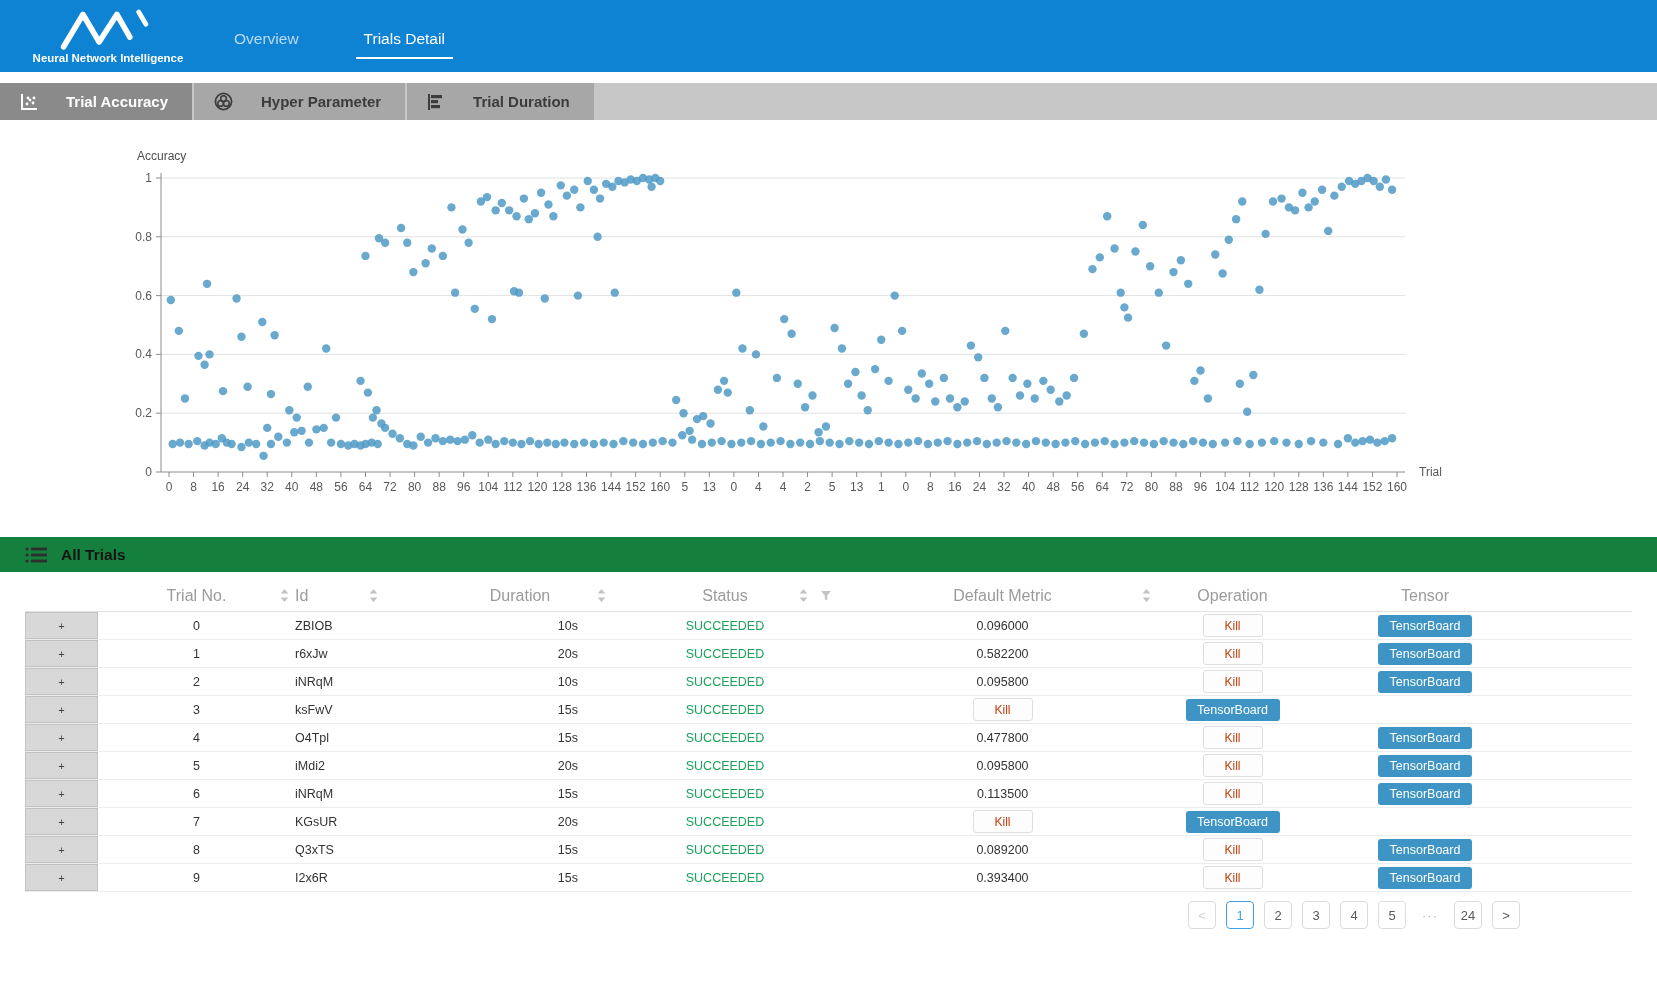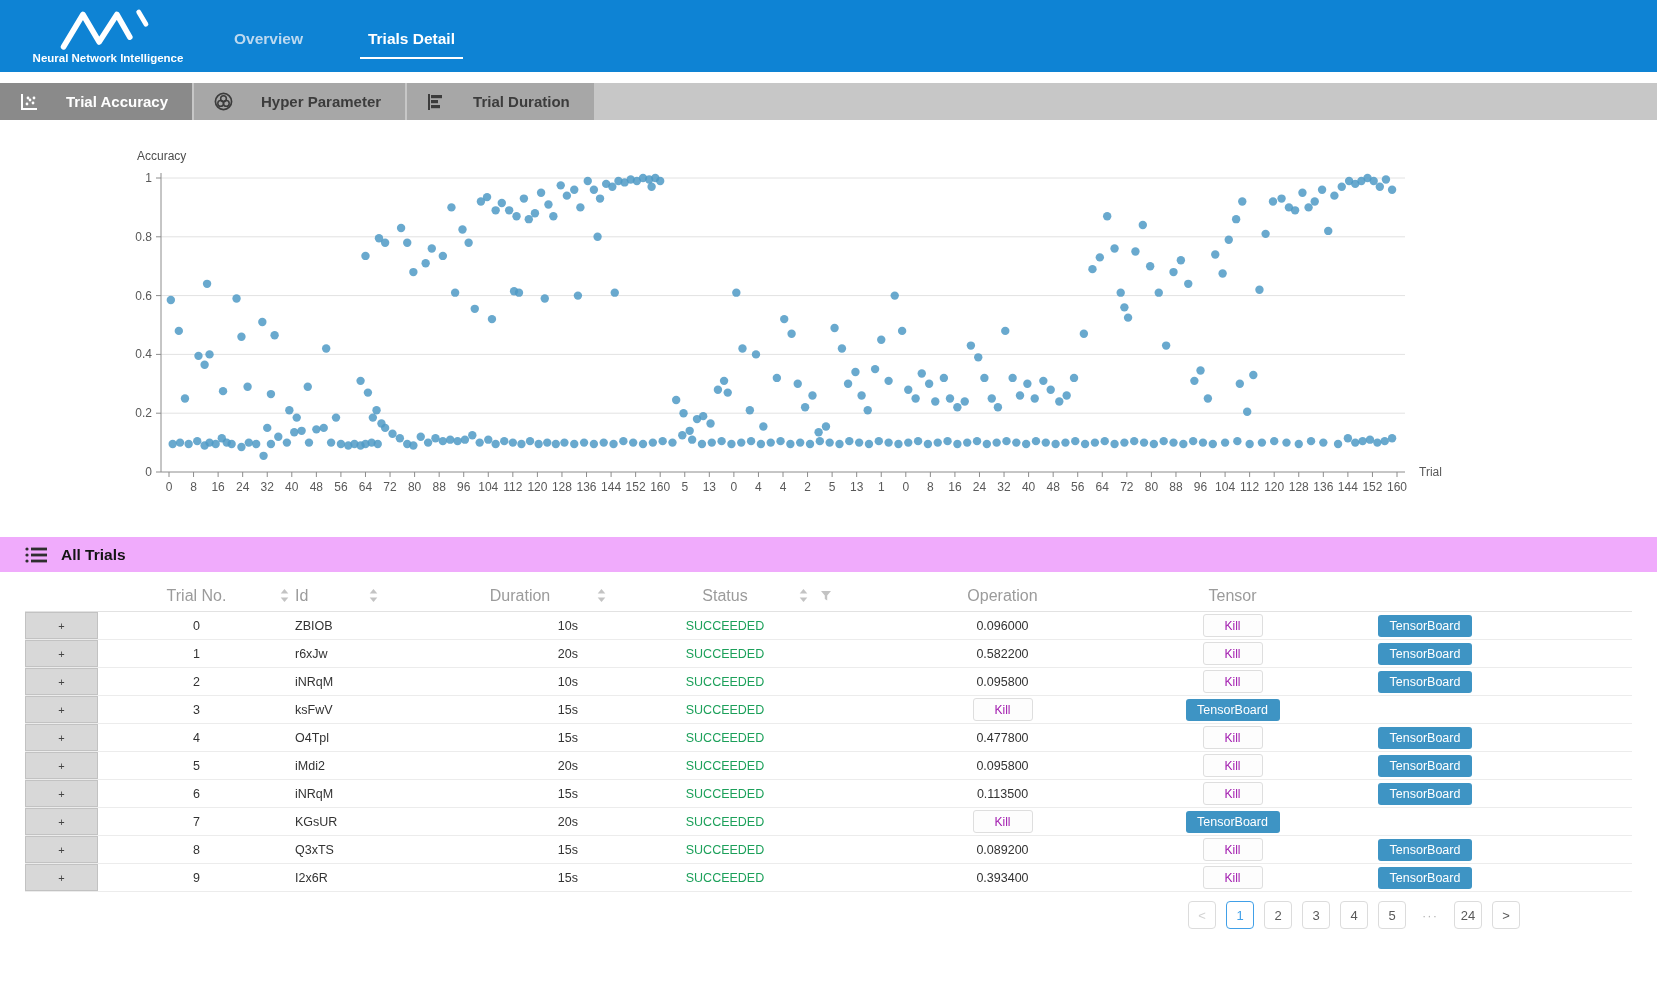"Overview" .nav { font-weight: bold -> none }
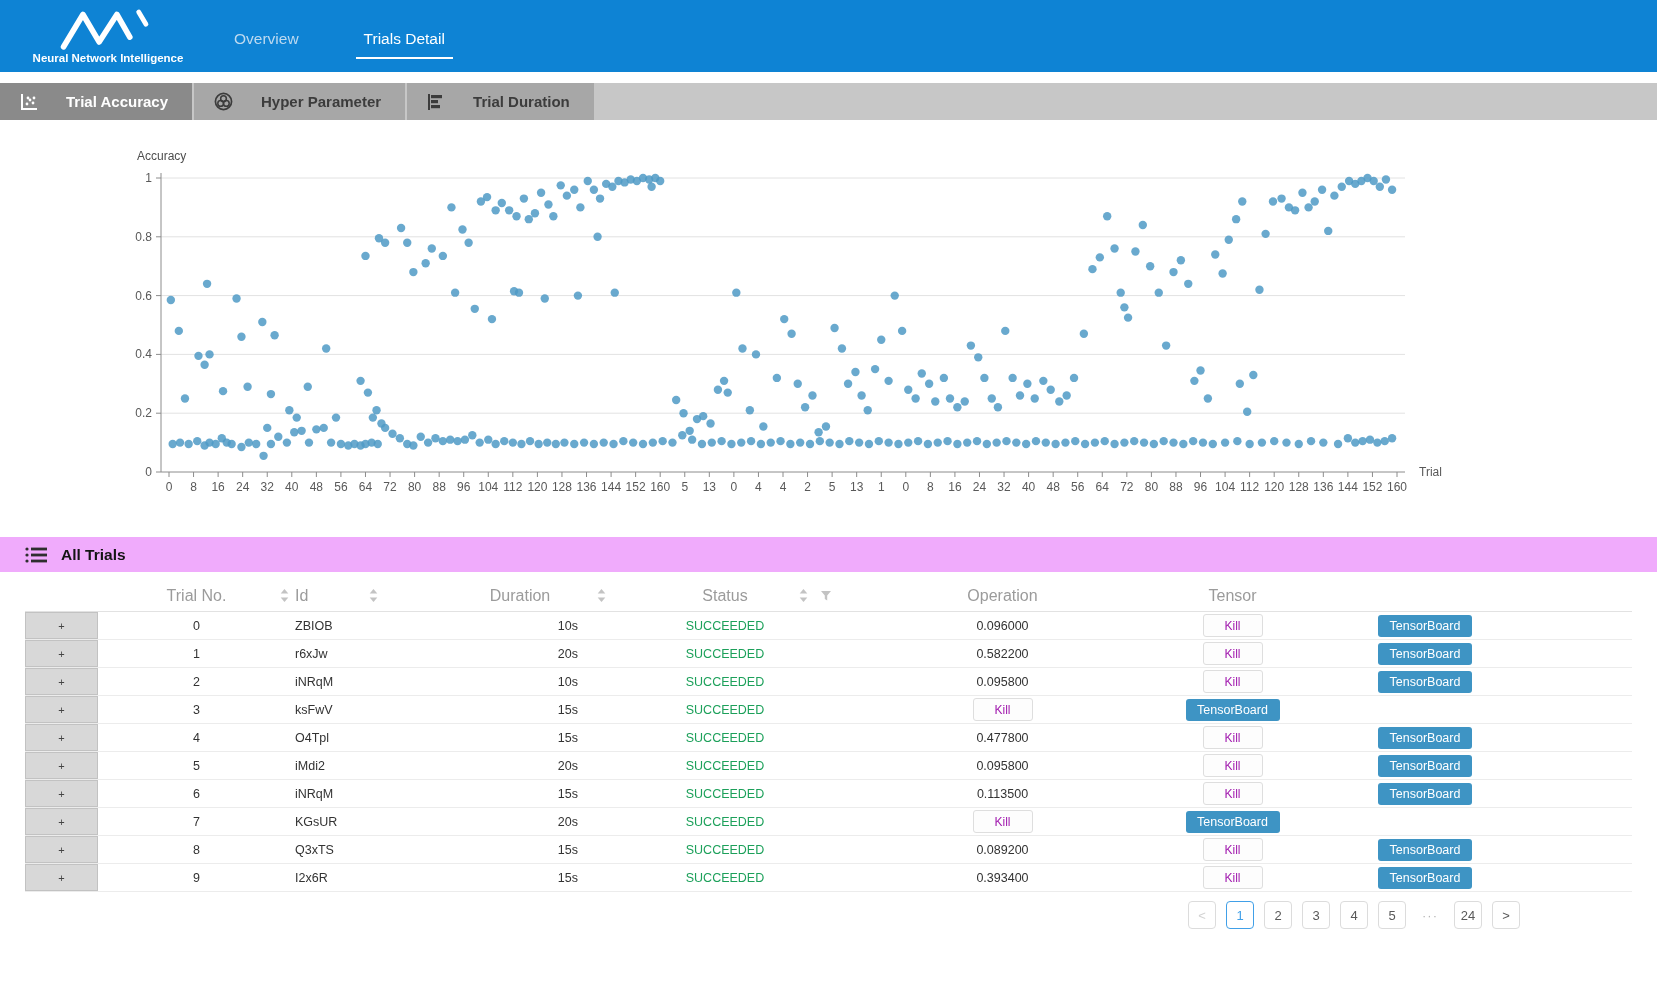"All Trials" .alltrials { background: #f0abfc -> #15803d }
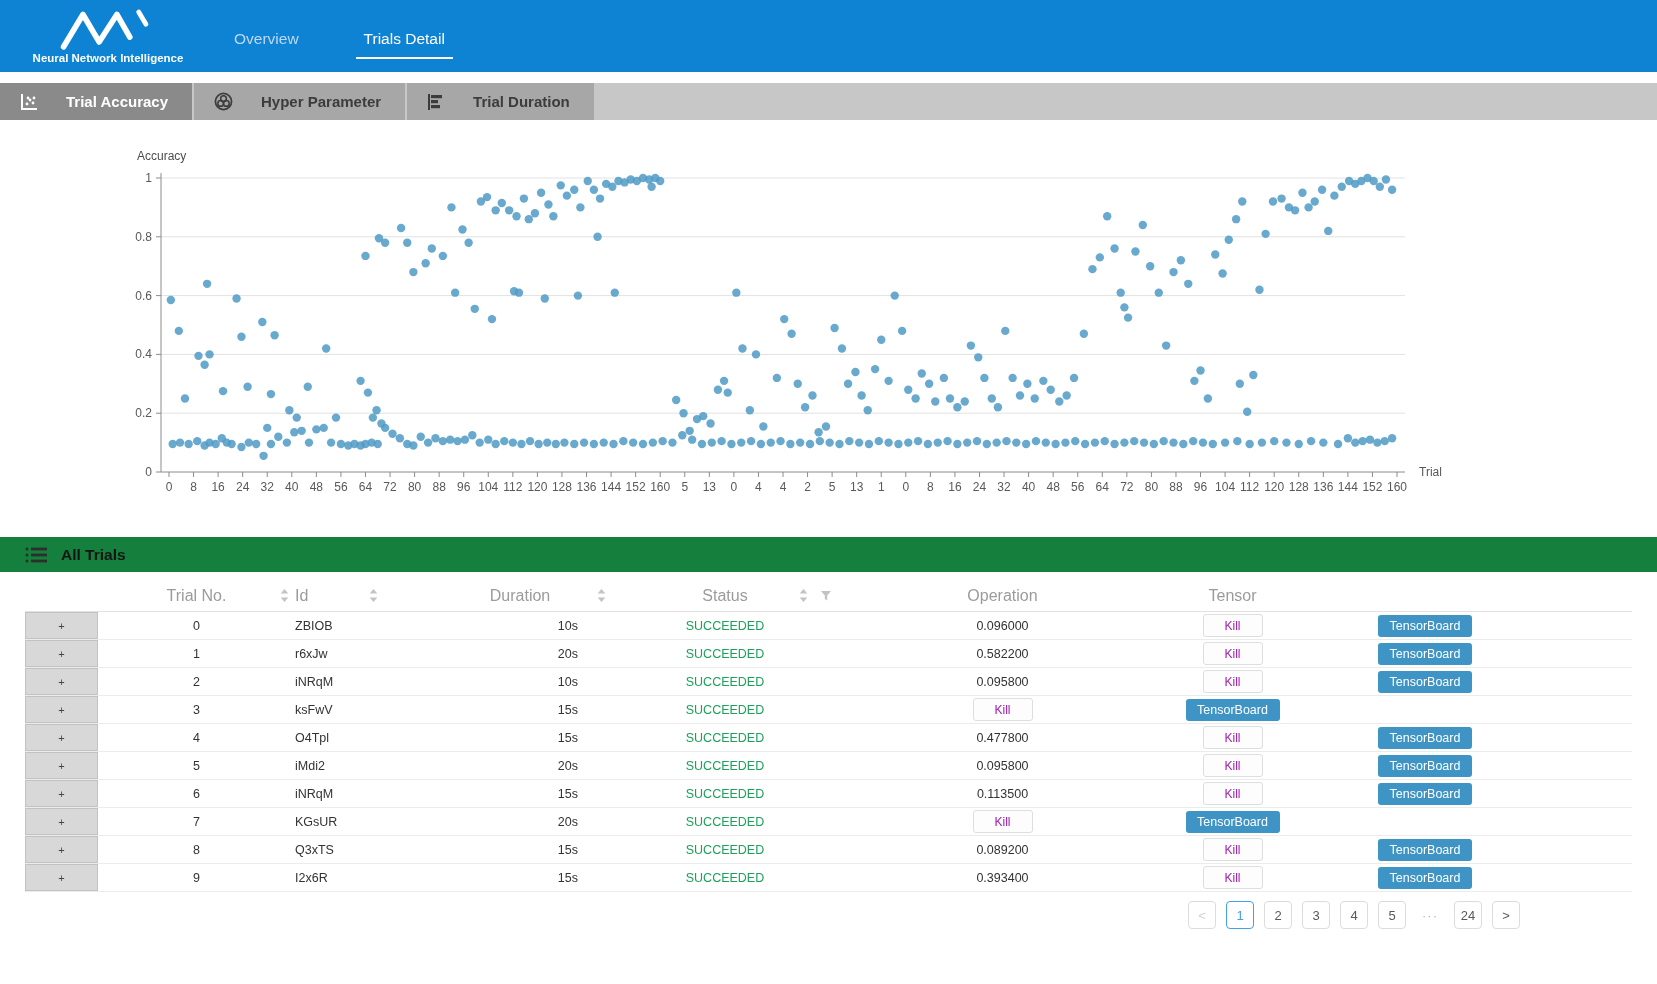"Default Metric" div.th { html: none -> <div> <span>Default Metric</span> <span> <svg> <path></path> <path></path> </svg> </span> </div> }
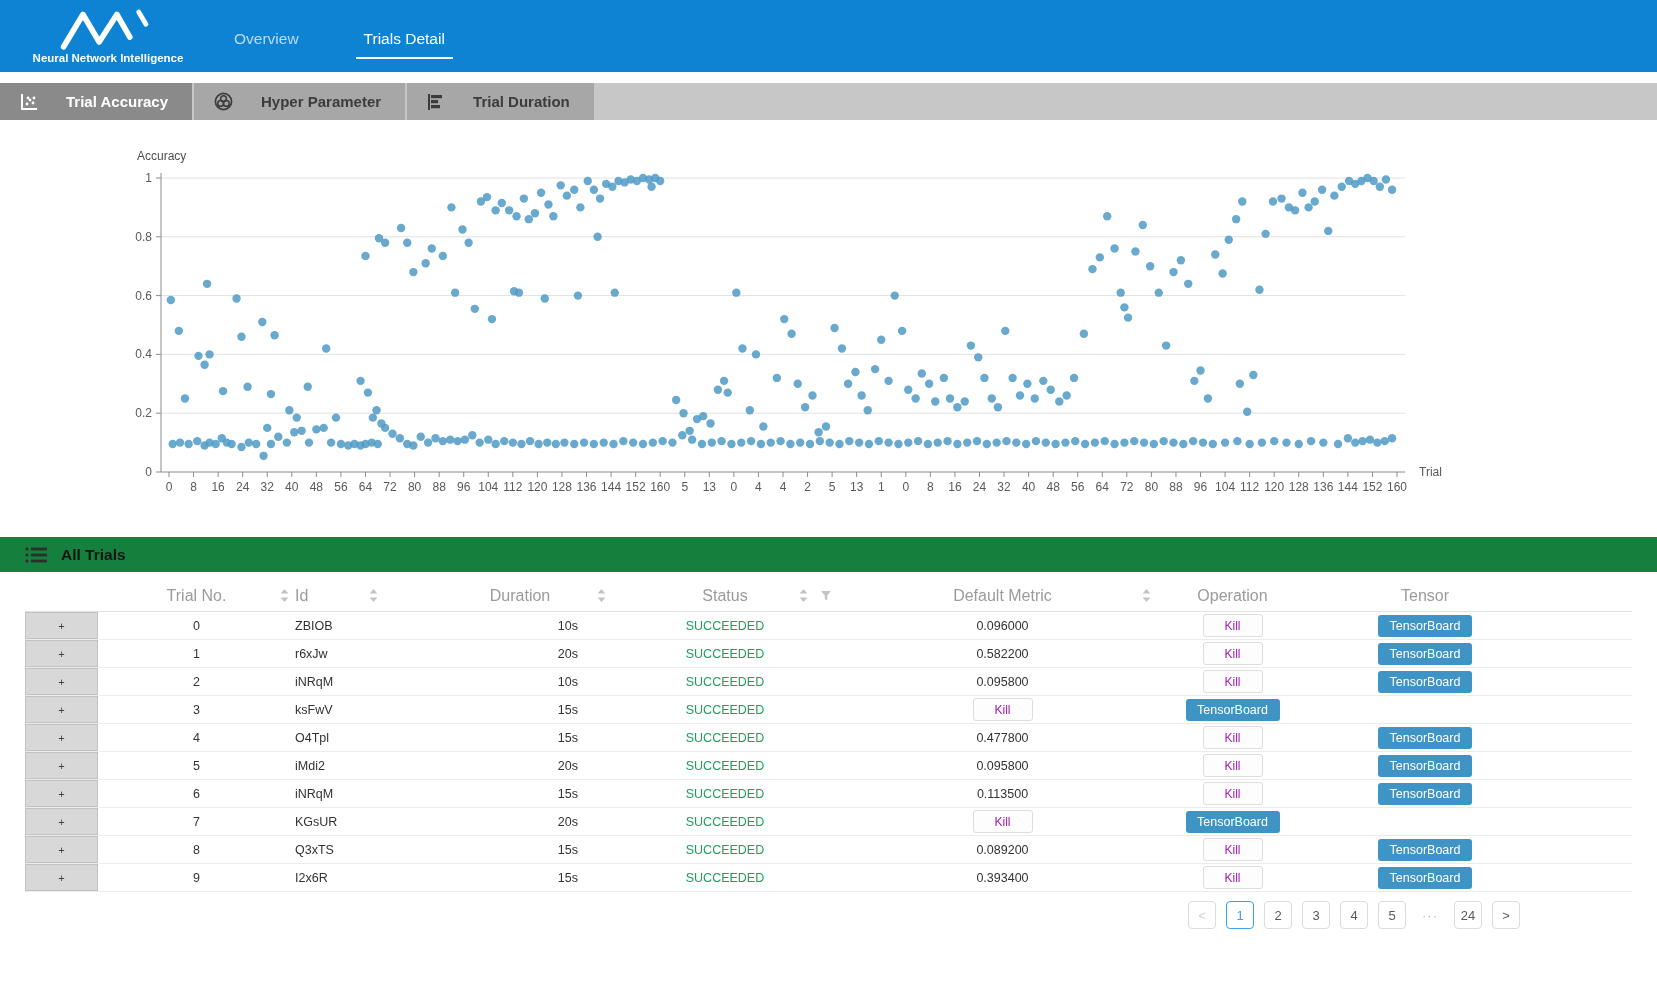"Kill" .killbtn { color: #a21caf -> #c2410c }
